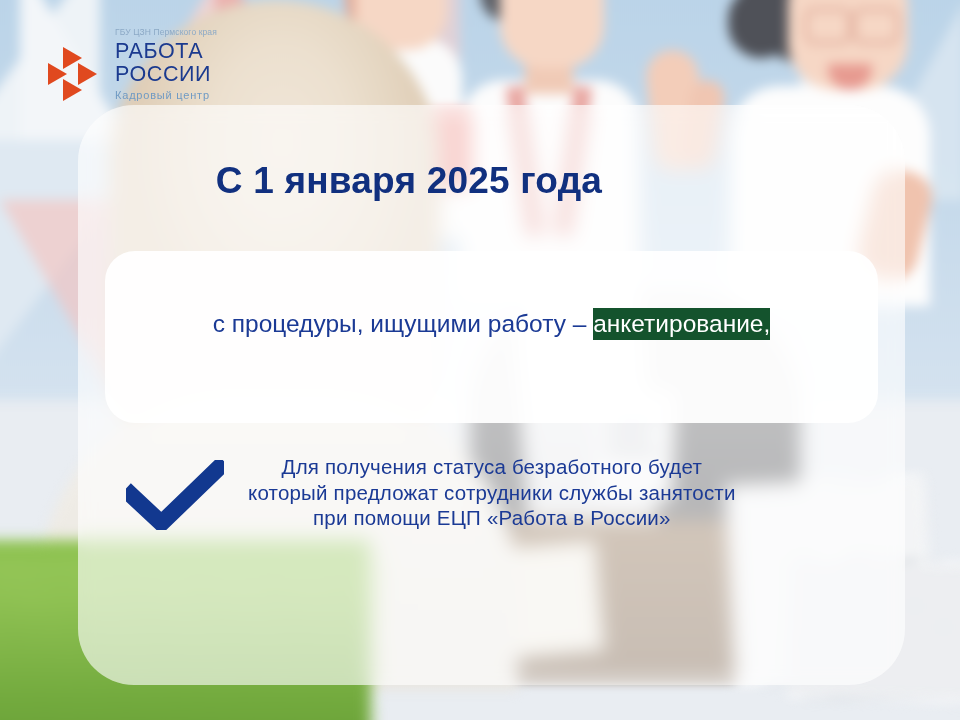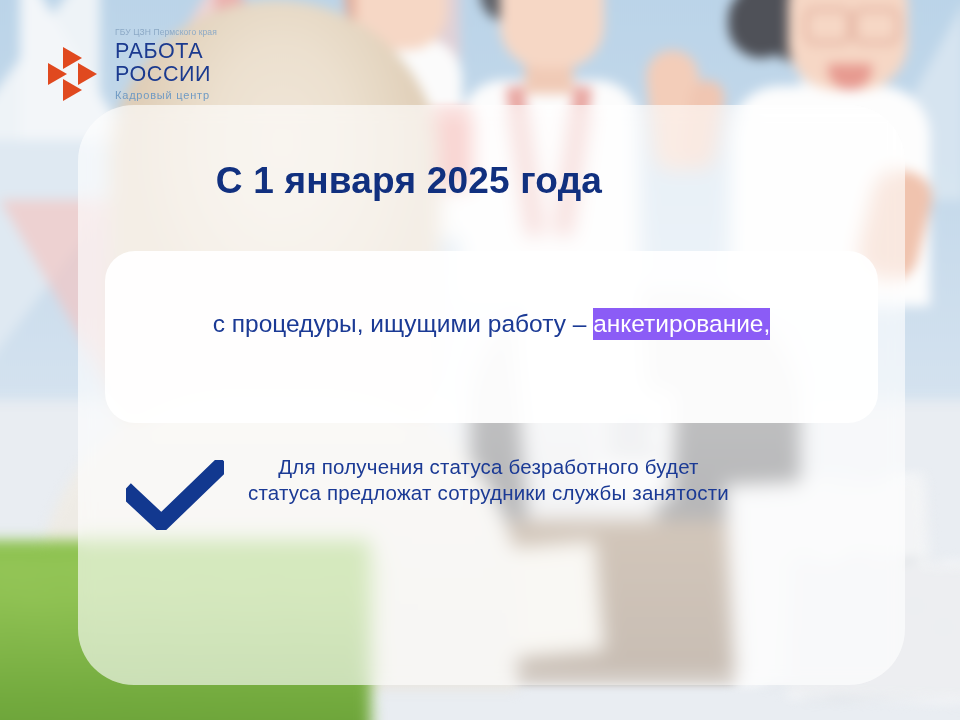"анкетирование," .body-text .hl { background: #8b5cf6 -> #14532d }
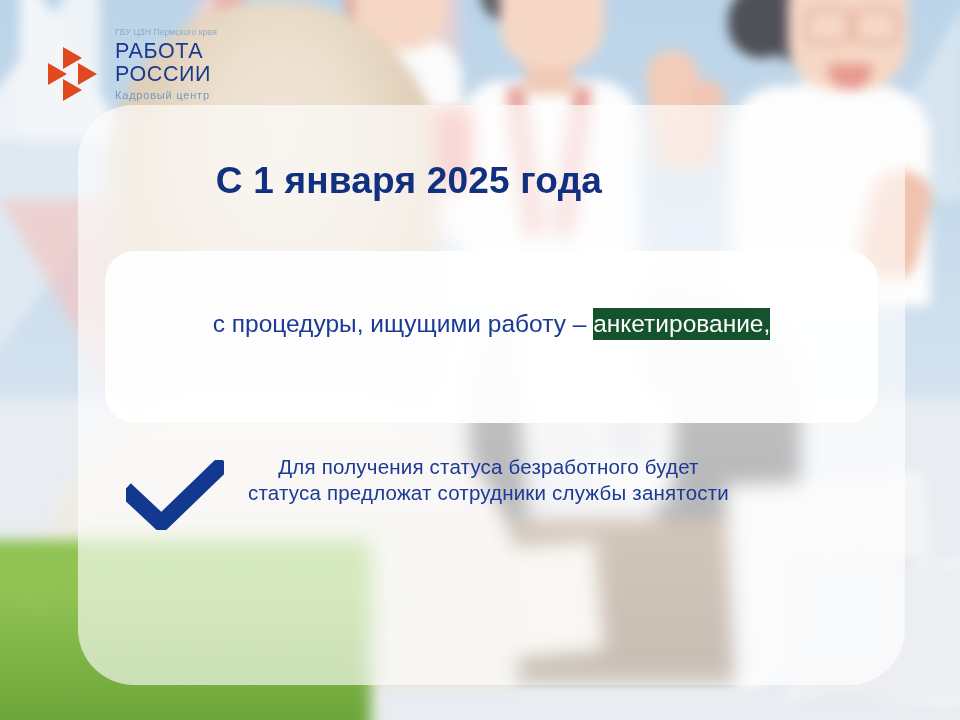"статуса предложат сотрудники службы" div { text: статуса -> который }
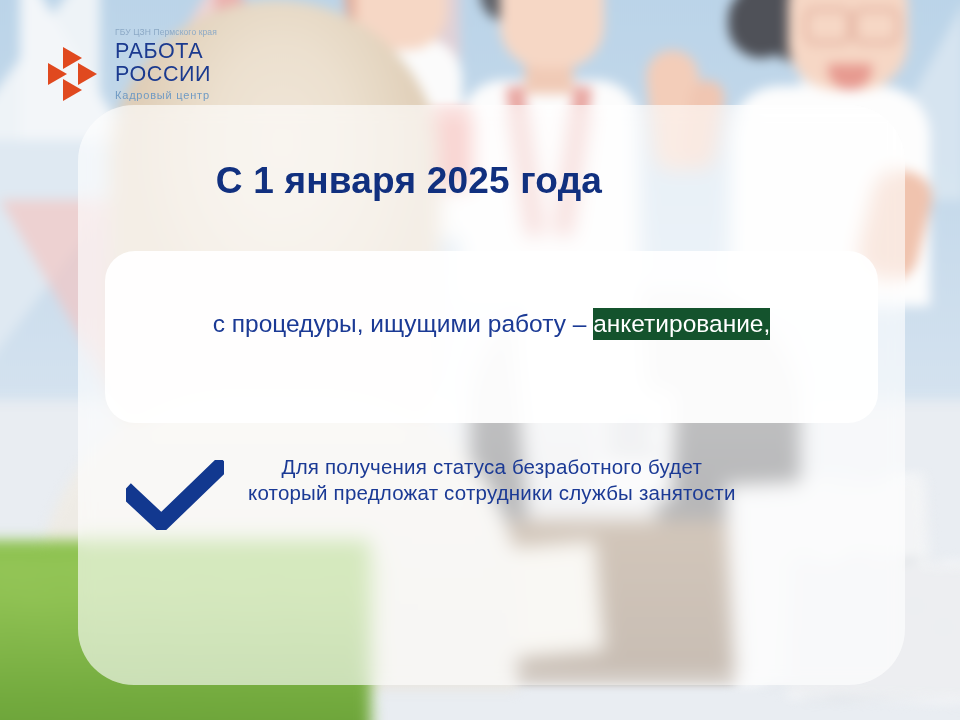"при помощи ЕЦП «Работа в" div { html: none -> <div>при помощи ЕЦП «Работа в России»</div> }
